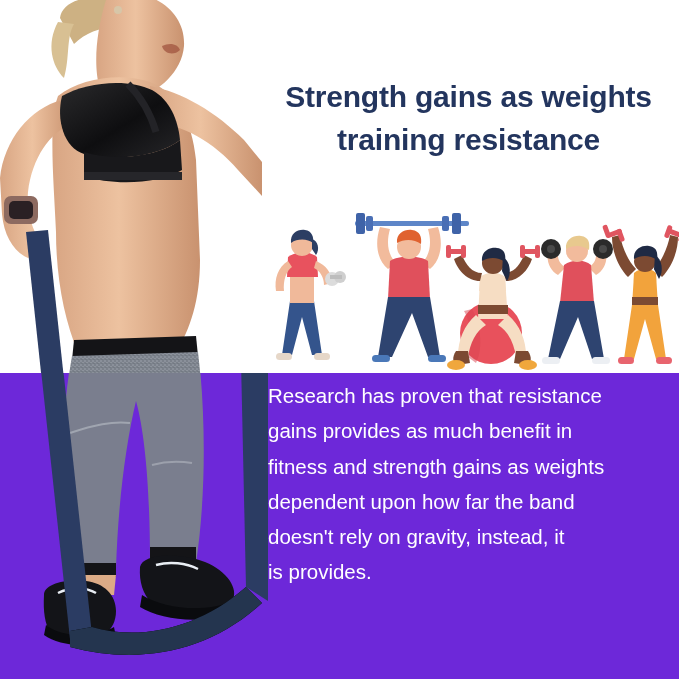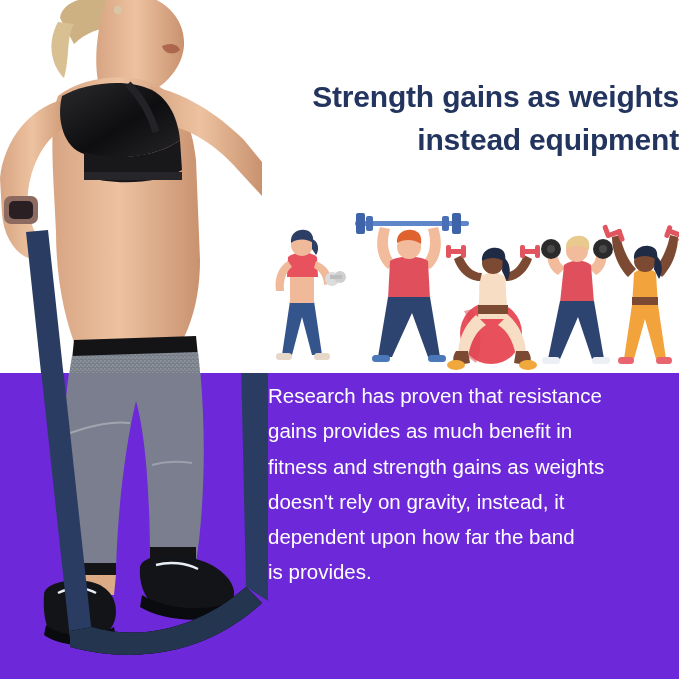"Strength gains as weights" .headline .hl-line { text-align: right -> none }
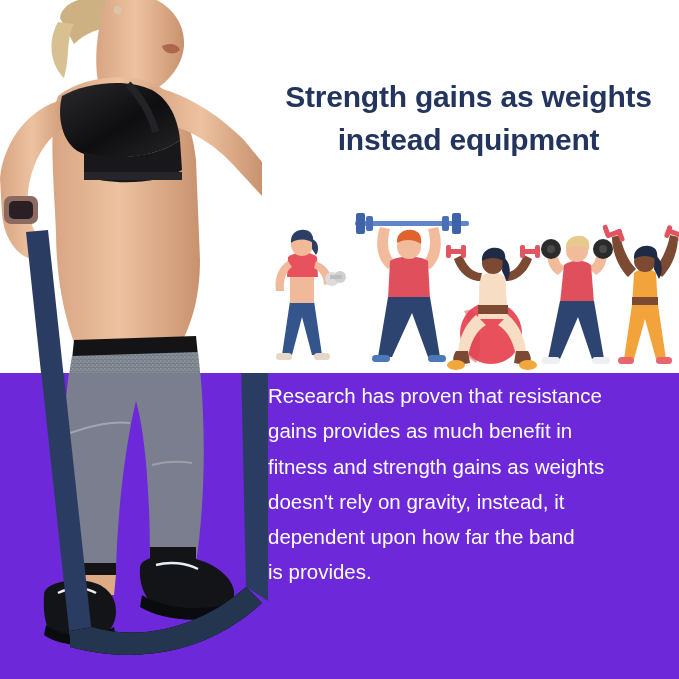"instead equipment" span.hl-line { text: instead equipment -> training resistance }
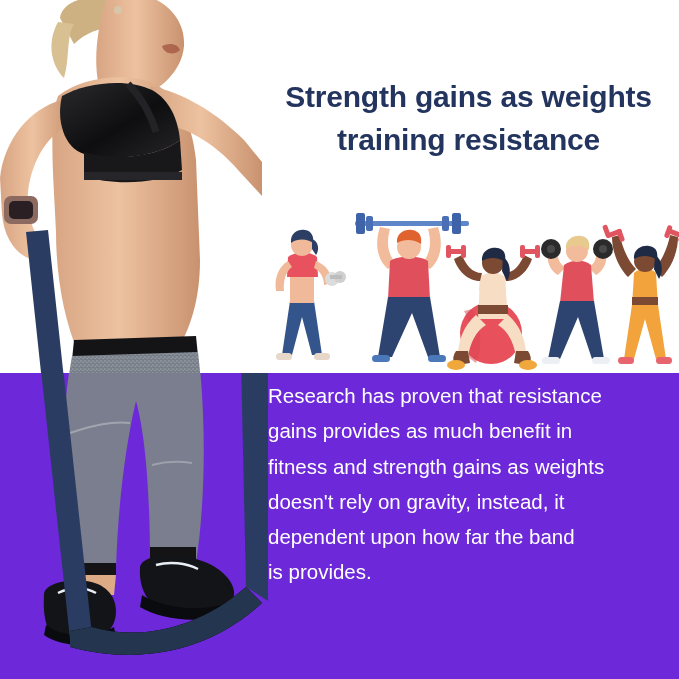"doesn't rely on gravity, instead," span.info-line { order: before "dependent upon how far the" -> after "dependent upon how far the" }
